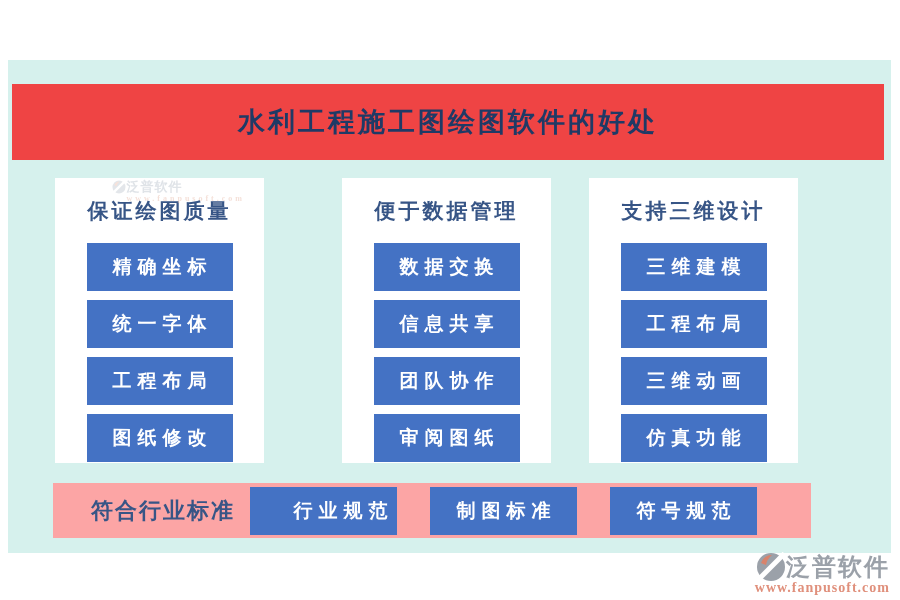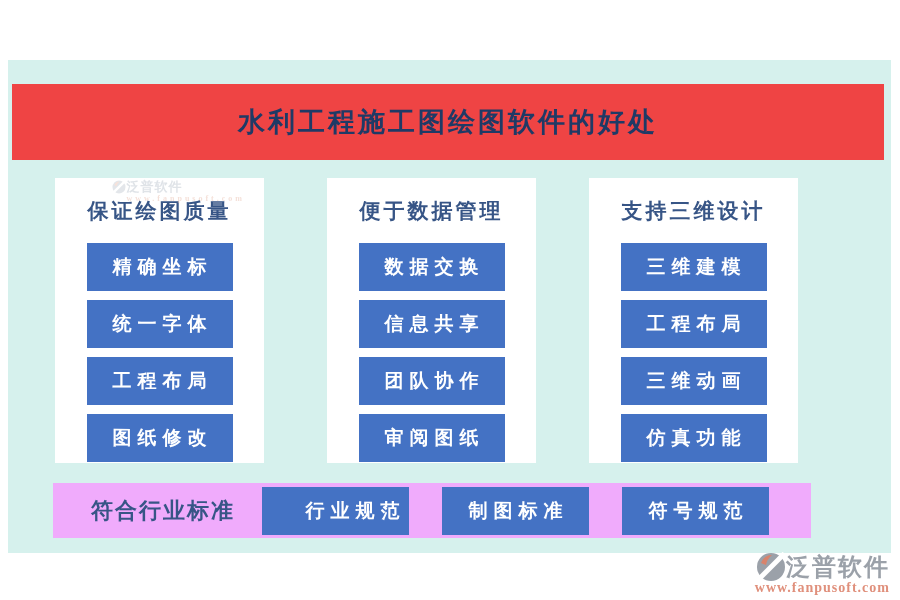"便于数据管理" .card-2 { left: 327px -> 342px }
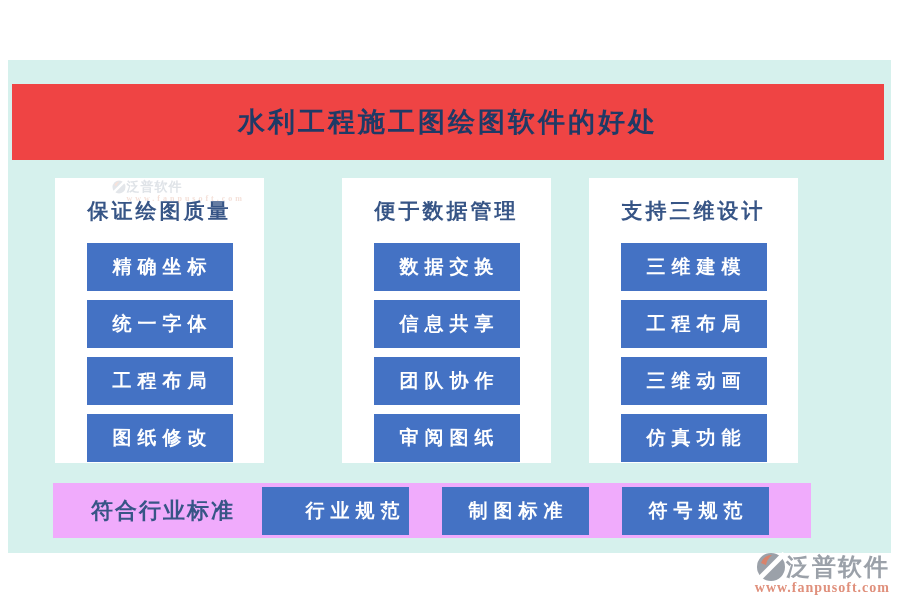"符合行业标准" .bottom-bar { background: #f0abfc -> #fca5a5 }
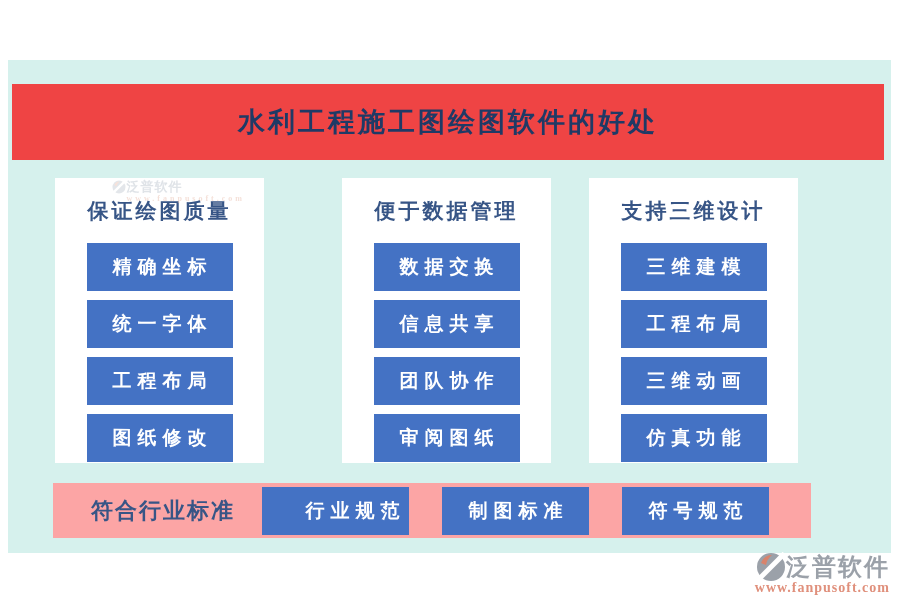"行业规范" .bottom-bar .btn:first-of-type { margin-left: 26px -> 14px }
